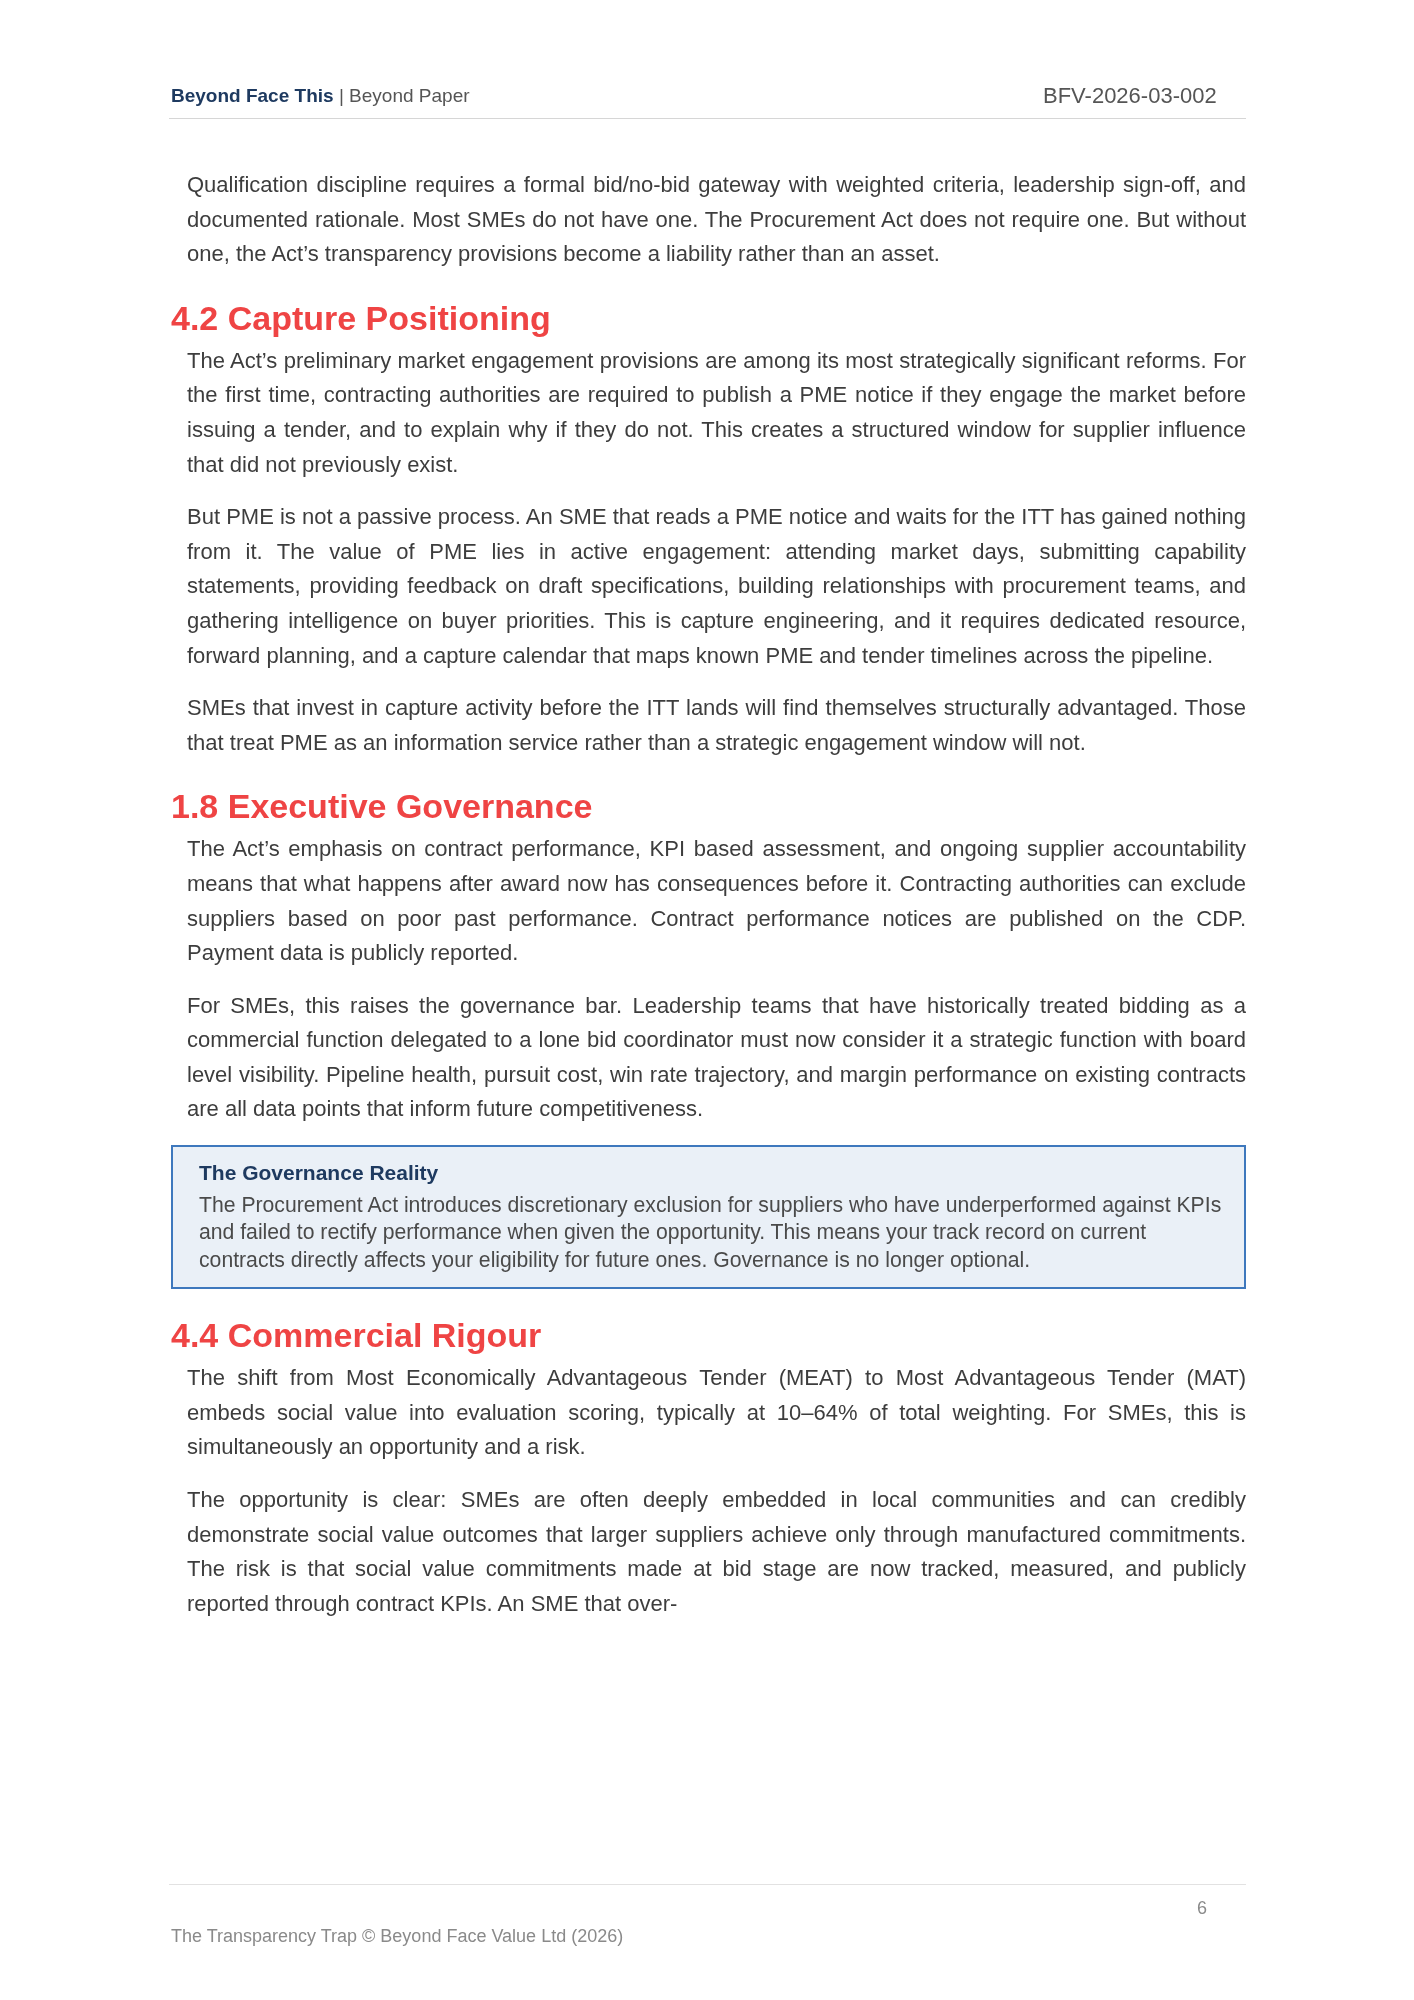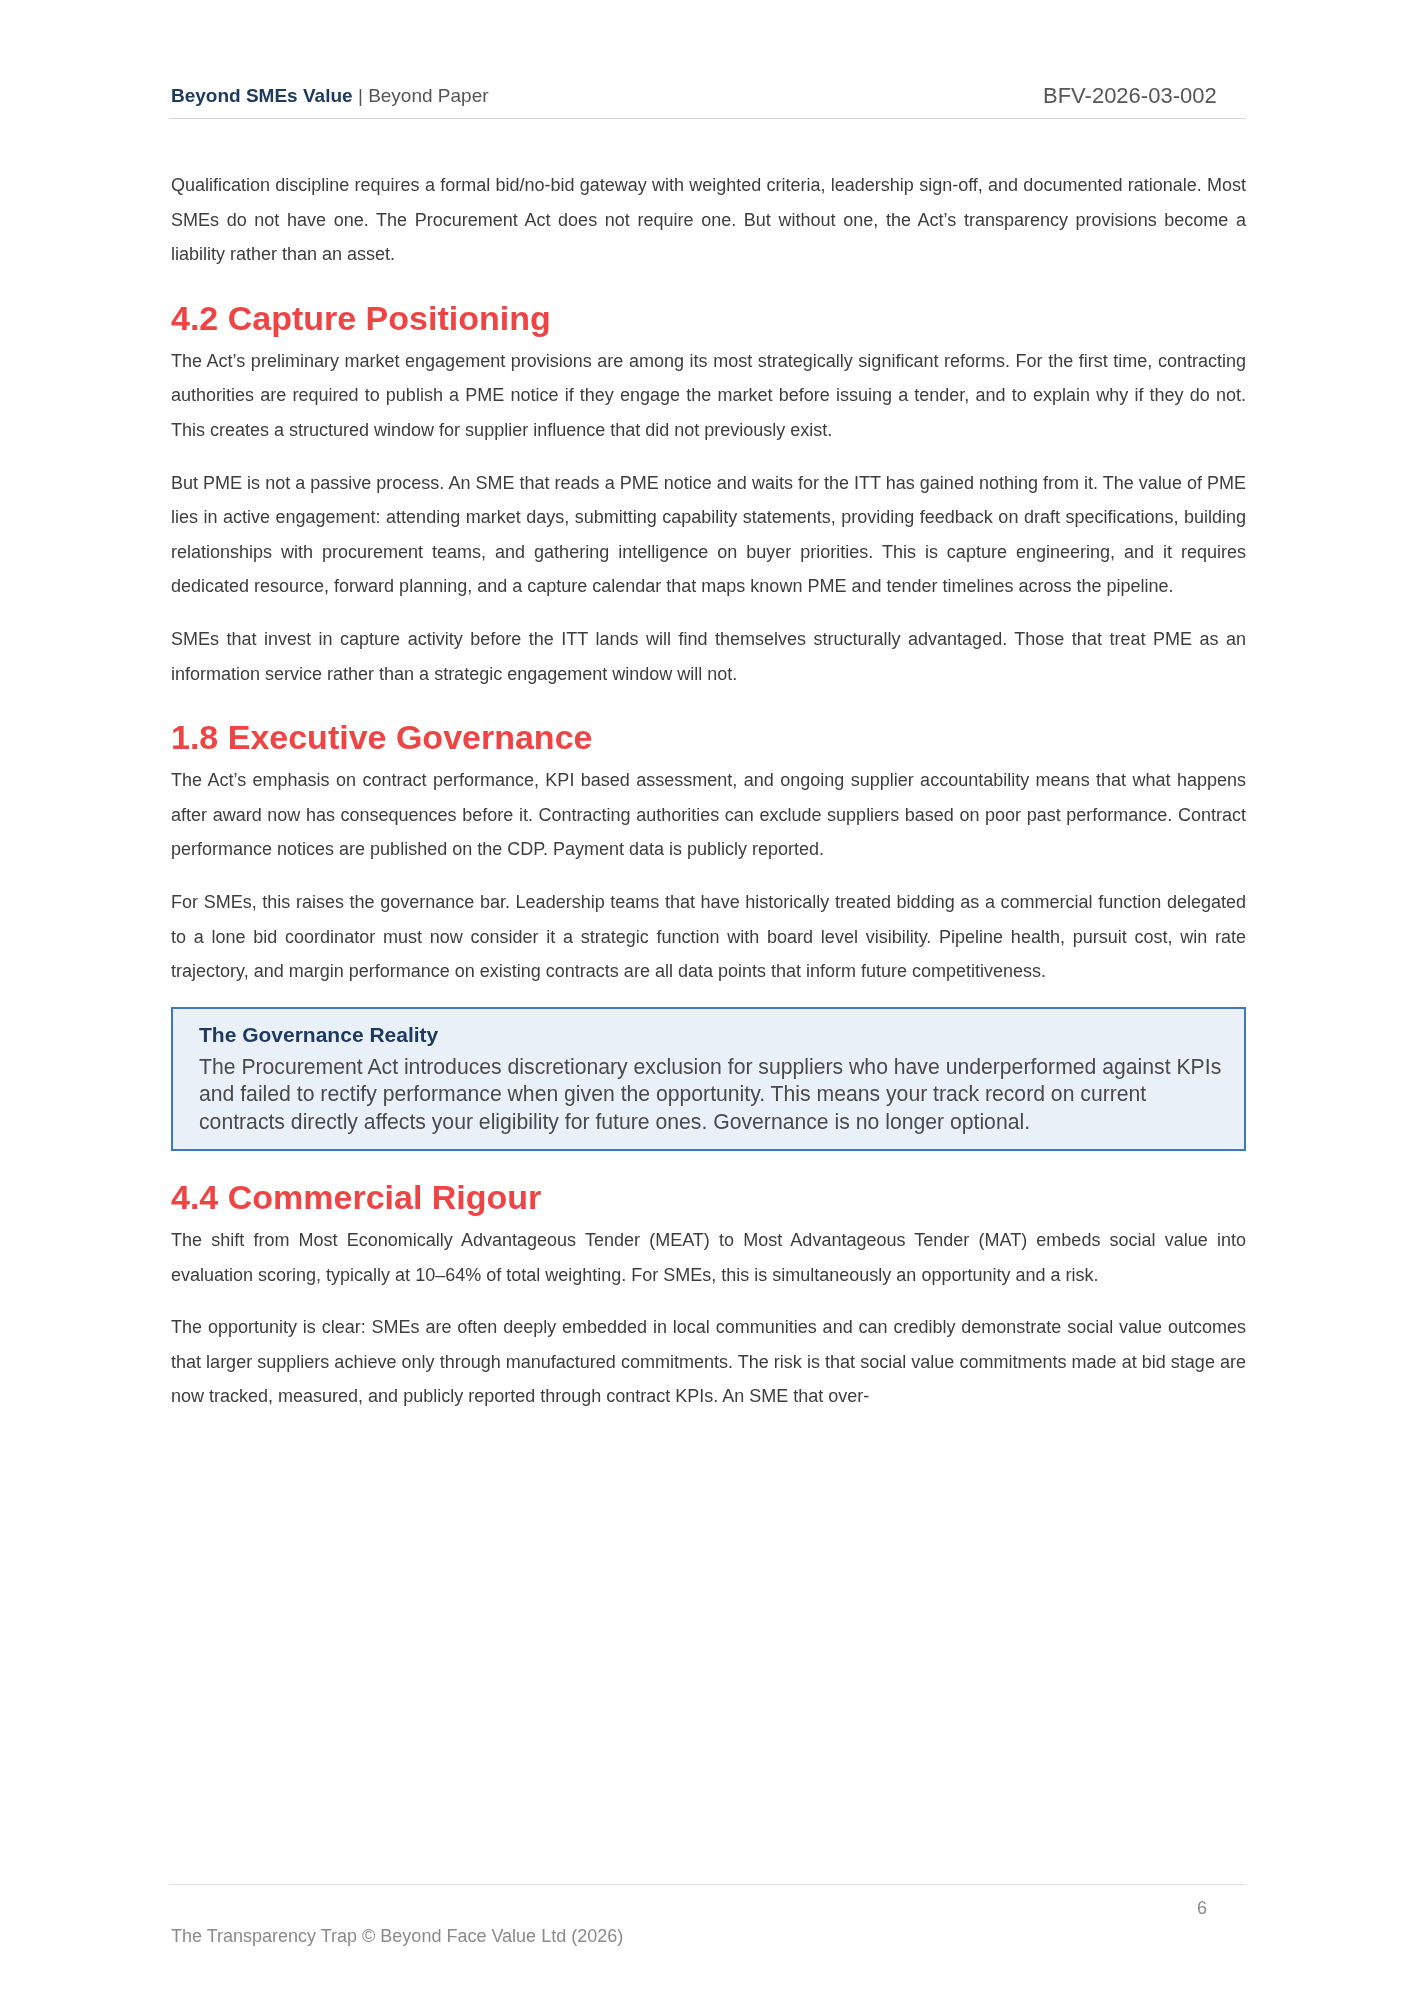"Beyond SMEs Value" span.hdr-brand { text: SMEs Value -> Face This }
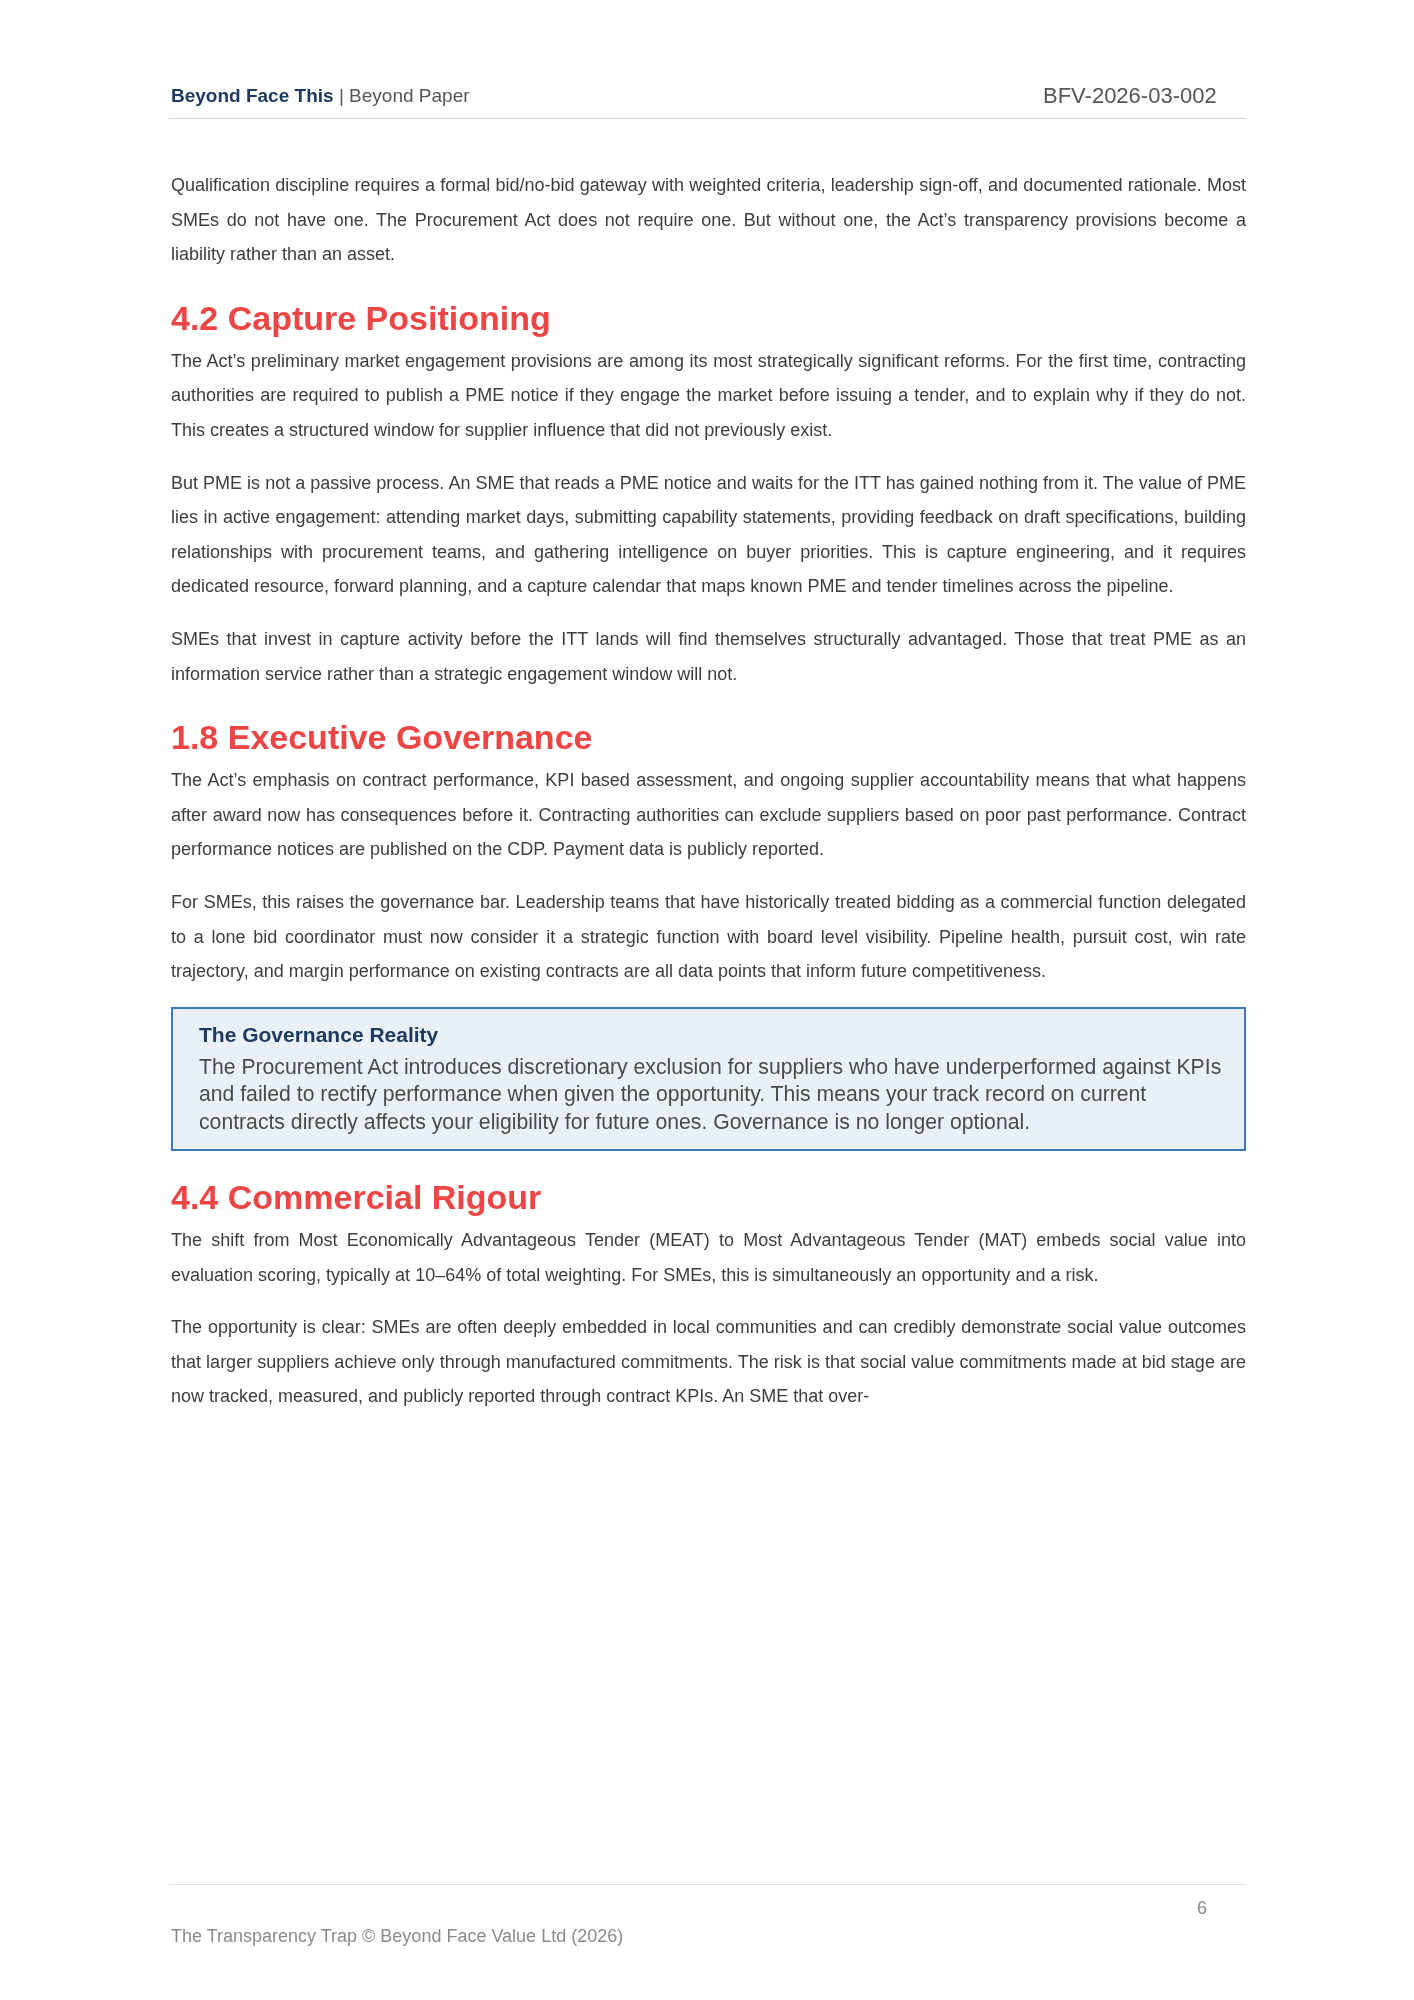"Qualification discipline requires a" p.body { font-size: 18px -> 22px; margin: 0 0 18px 0 -> 0 0 18px 16px }
